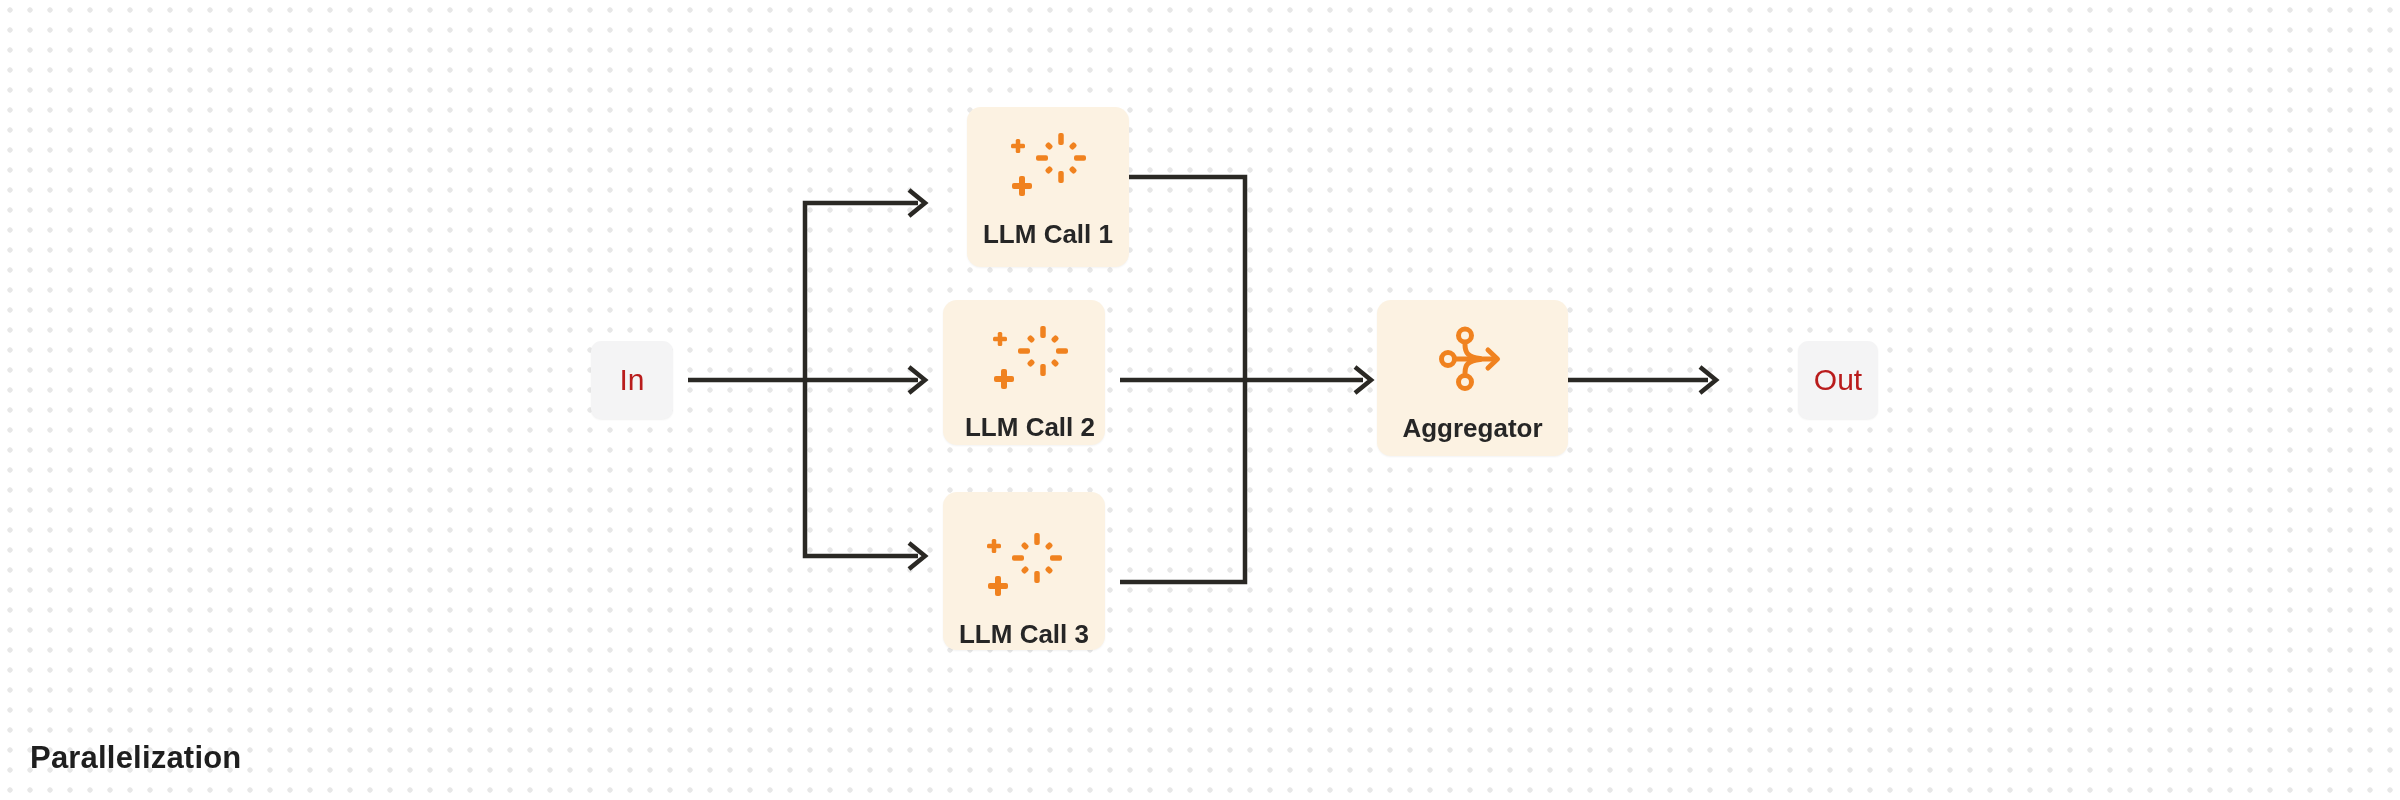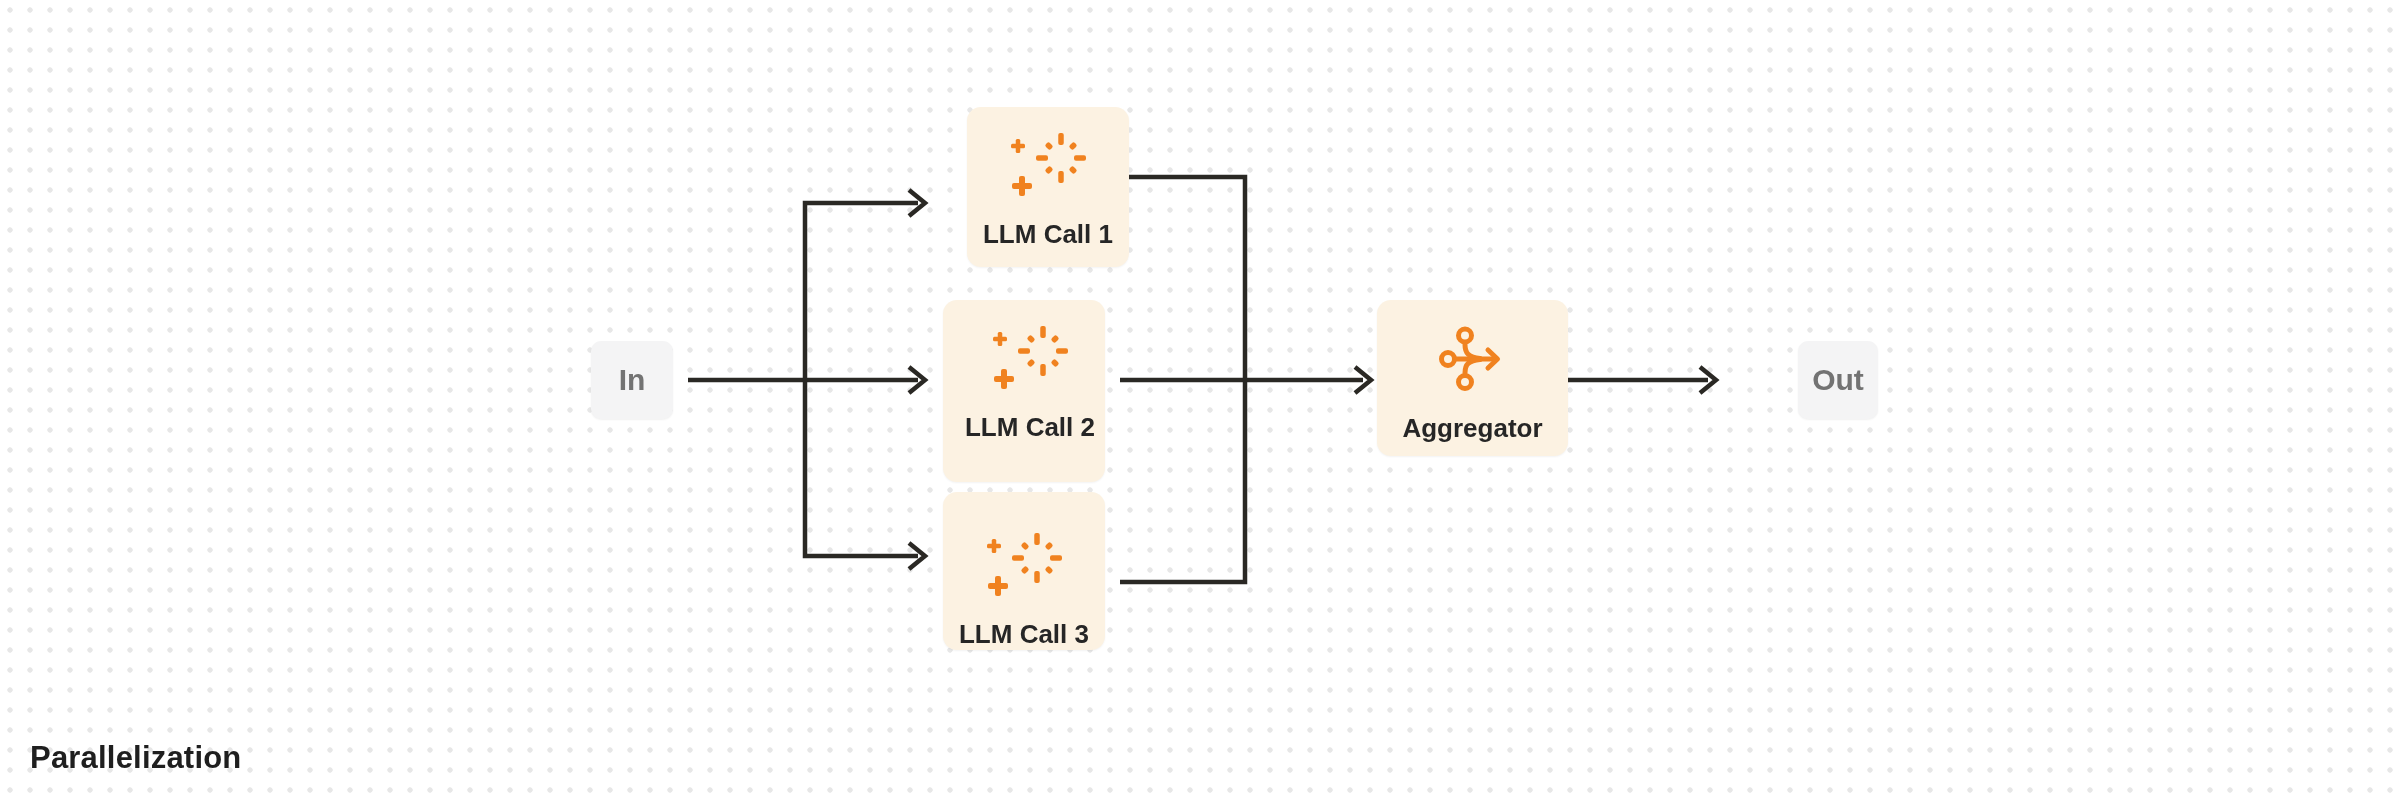"In" .terminal { color: #737373 -> #b91c1c; font-weight: 700 -> 400 }
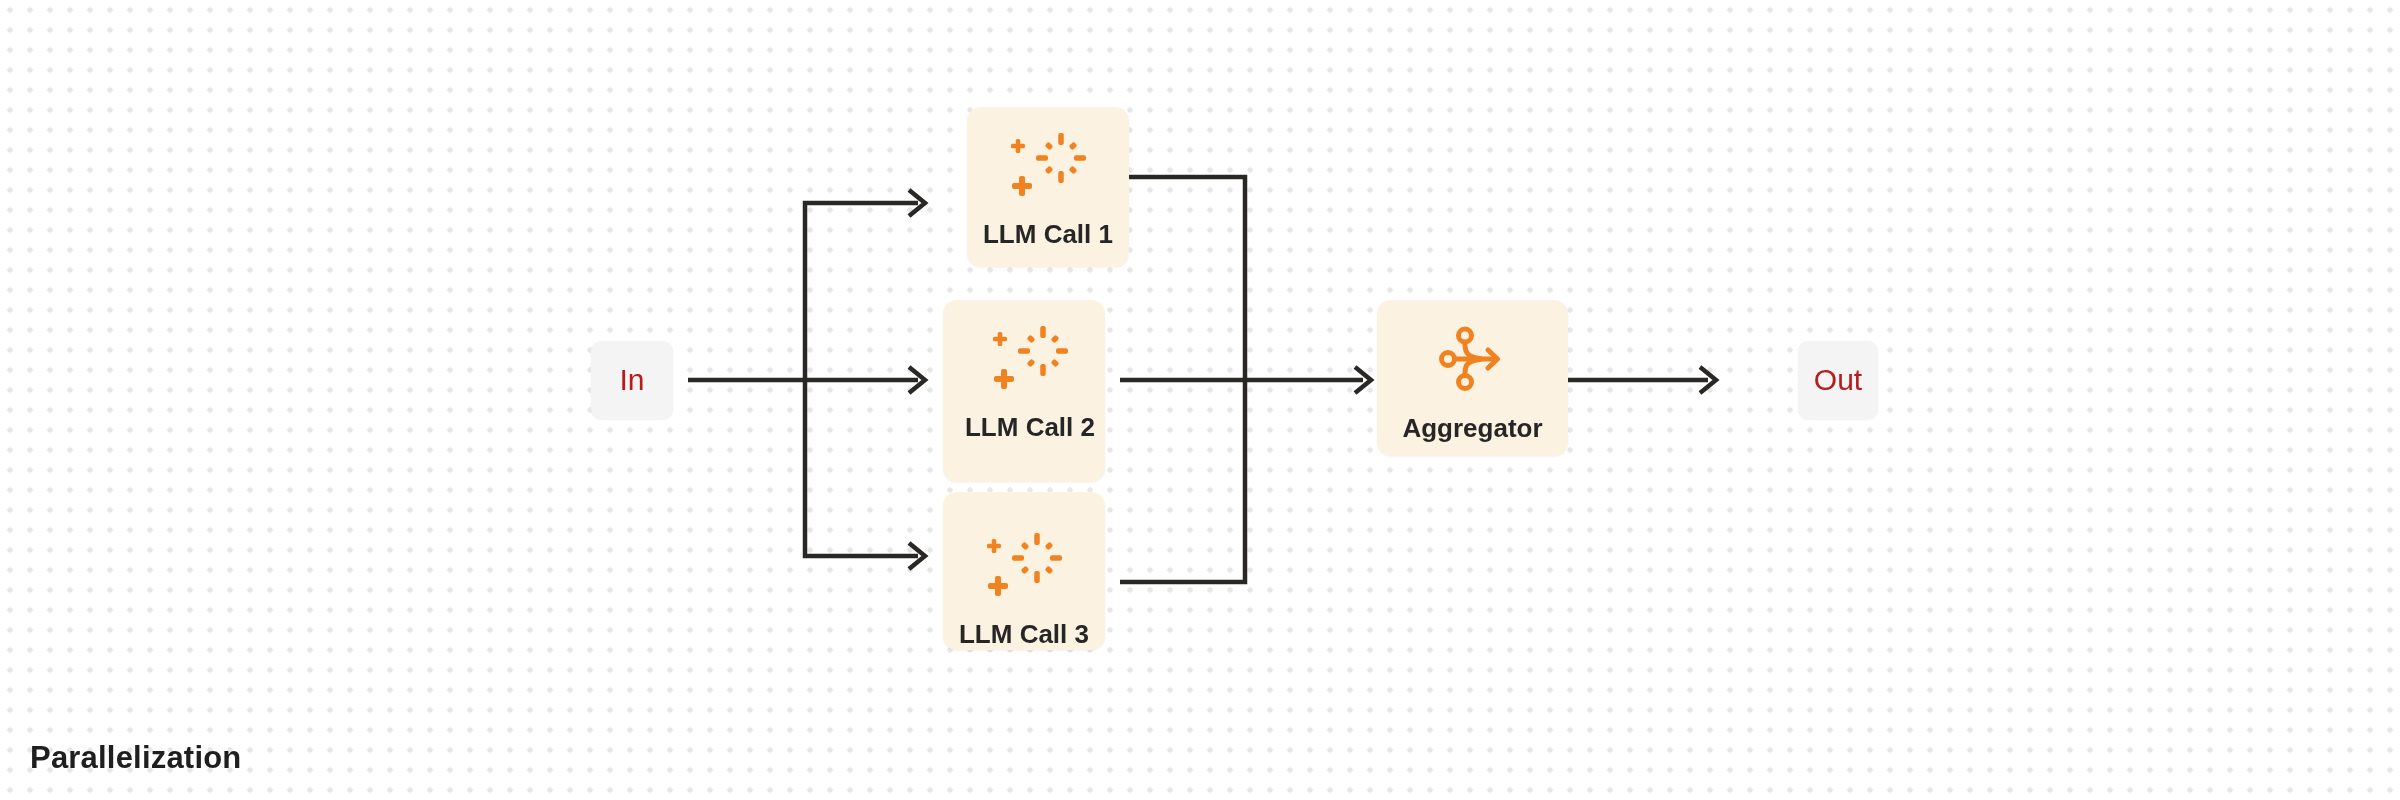"LLM Call 2" #node-llm2 { height: 182px -> 145px }
